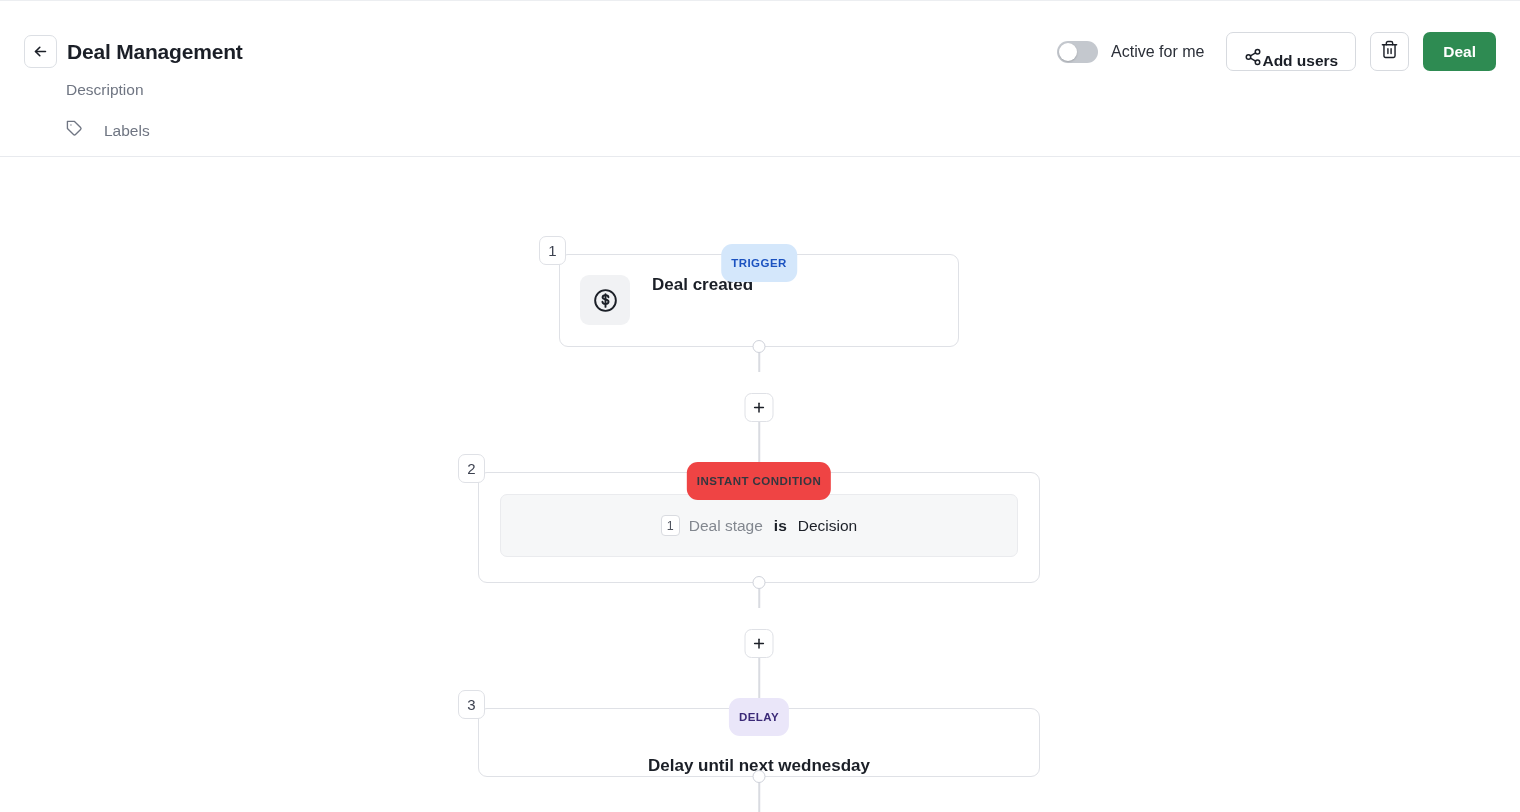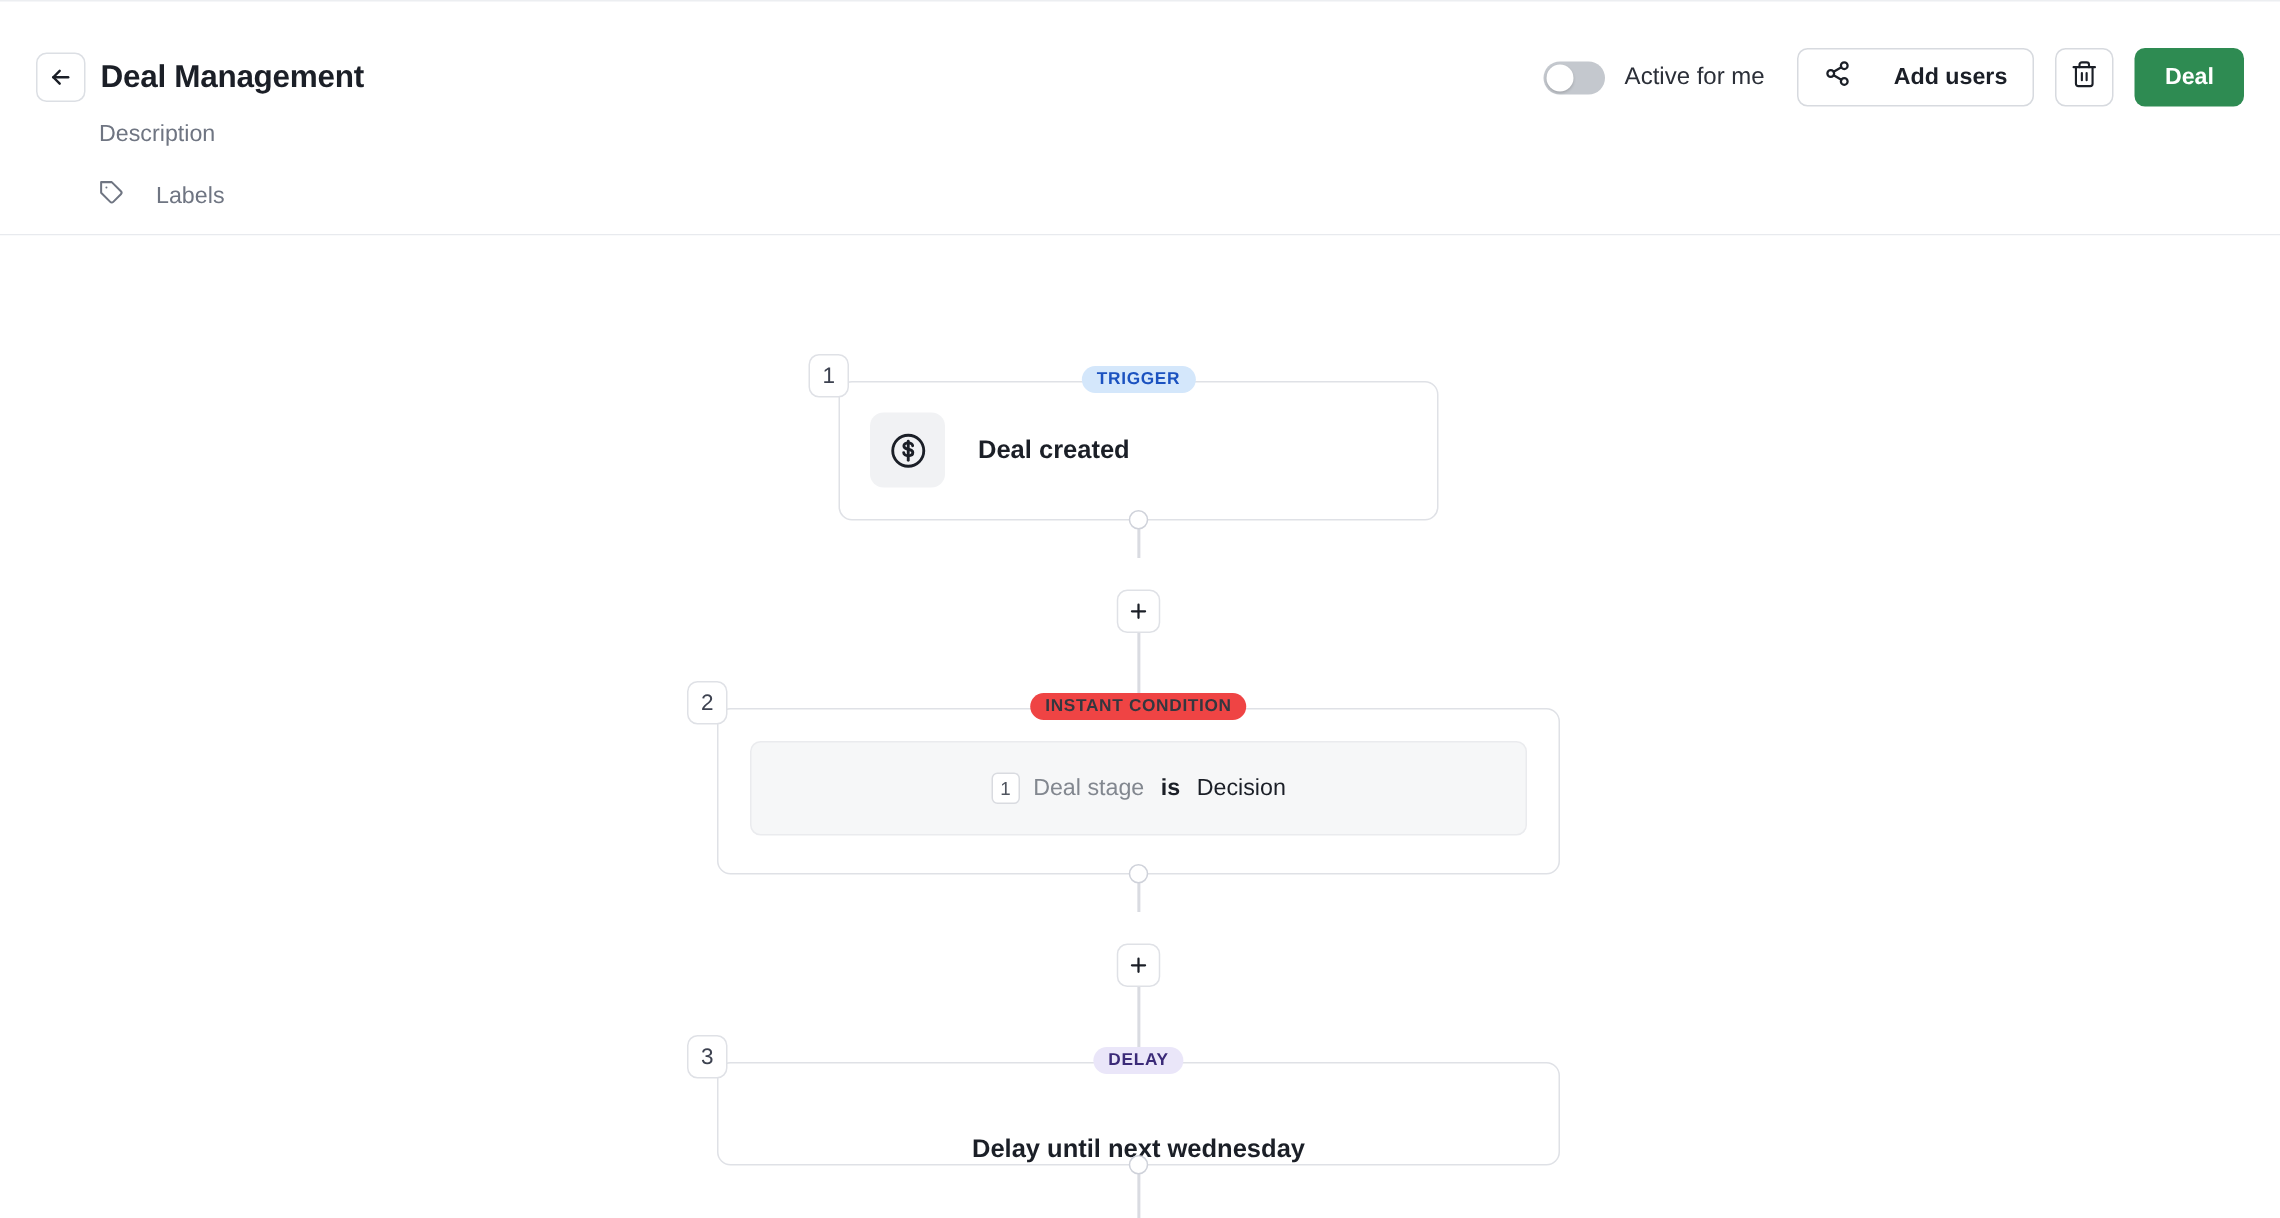"Add users" .btn-outline { align-items: center -> flex-end; gap: 28px -> 0 }
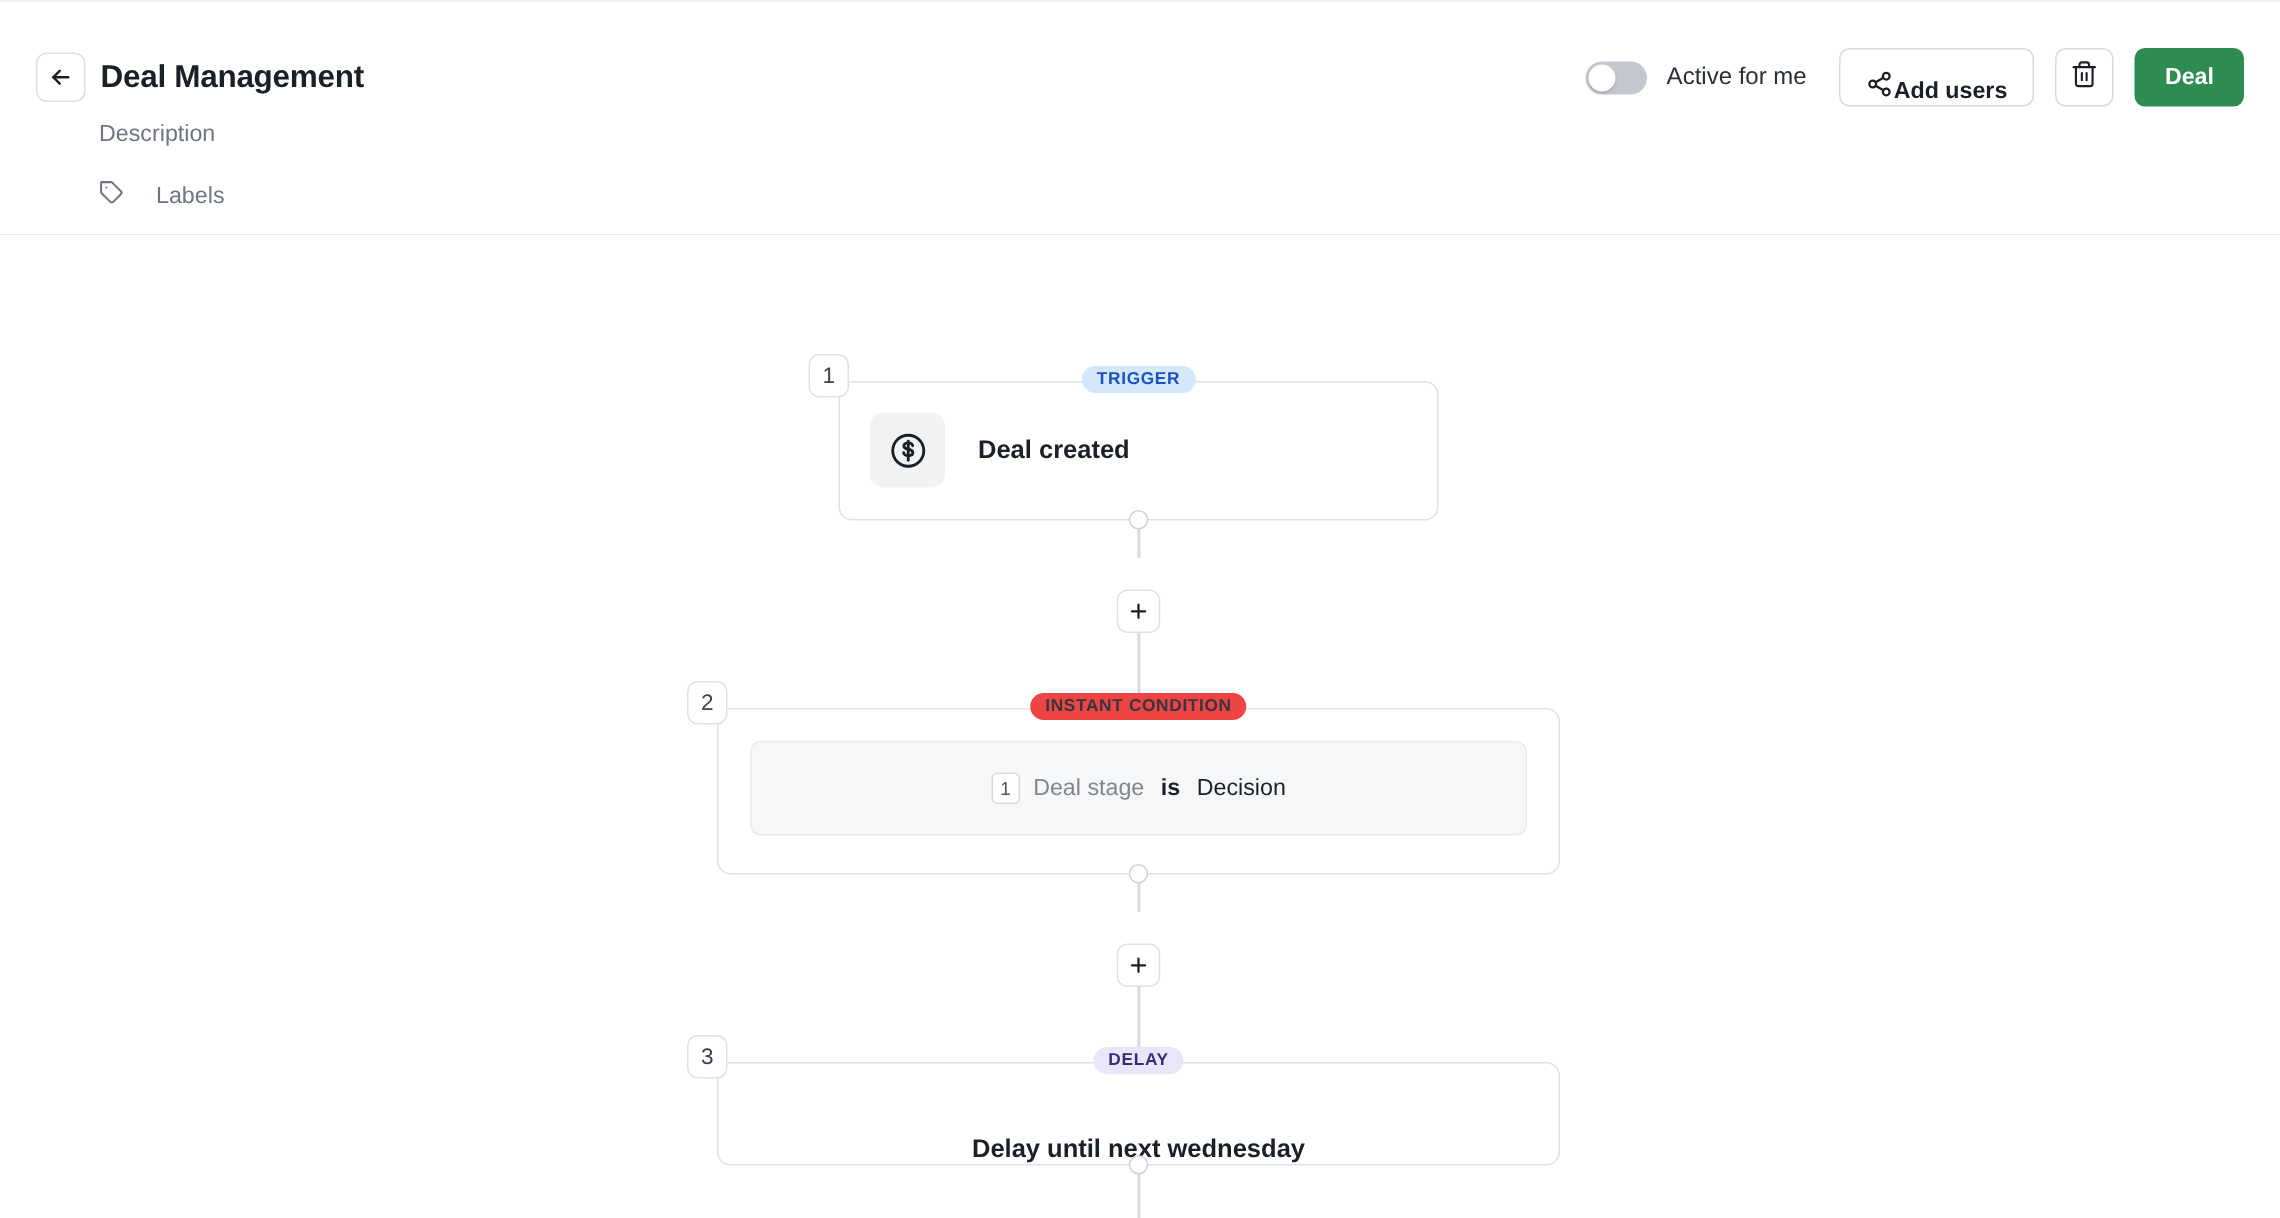"TRIGGER" .type-badge { height: 18px -> 38px }
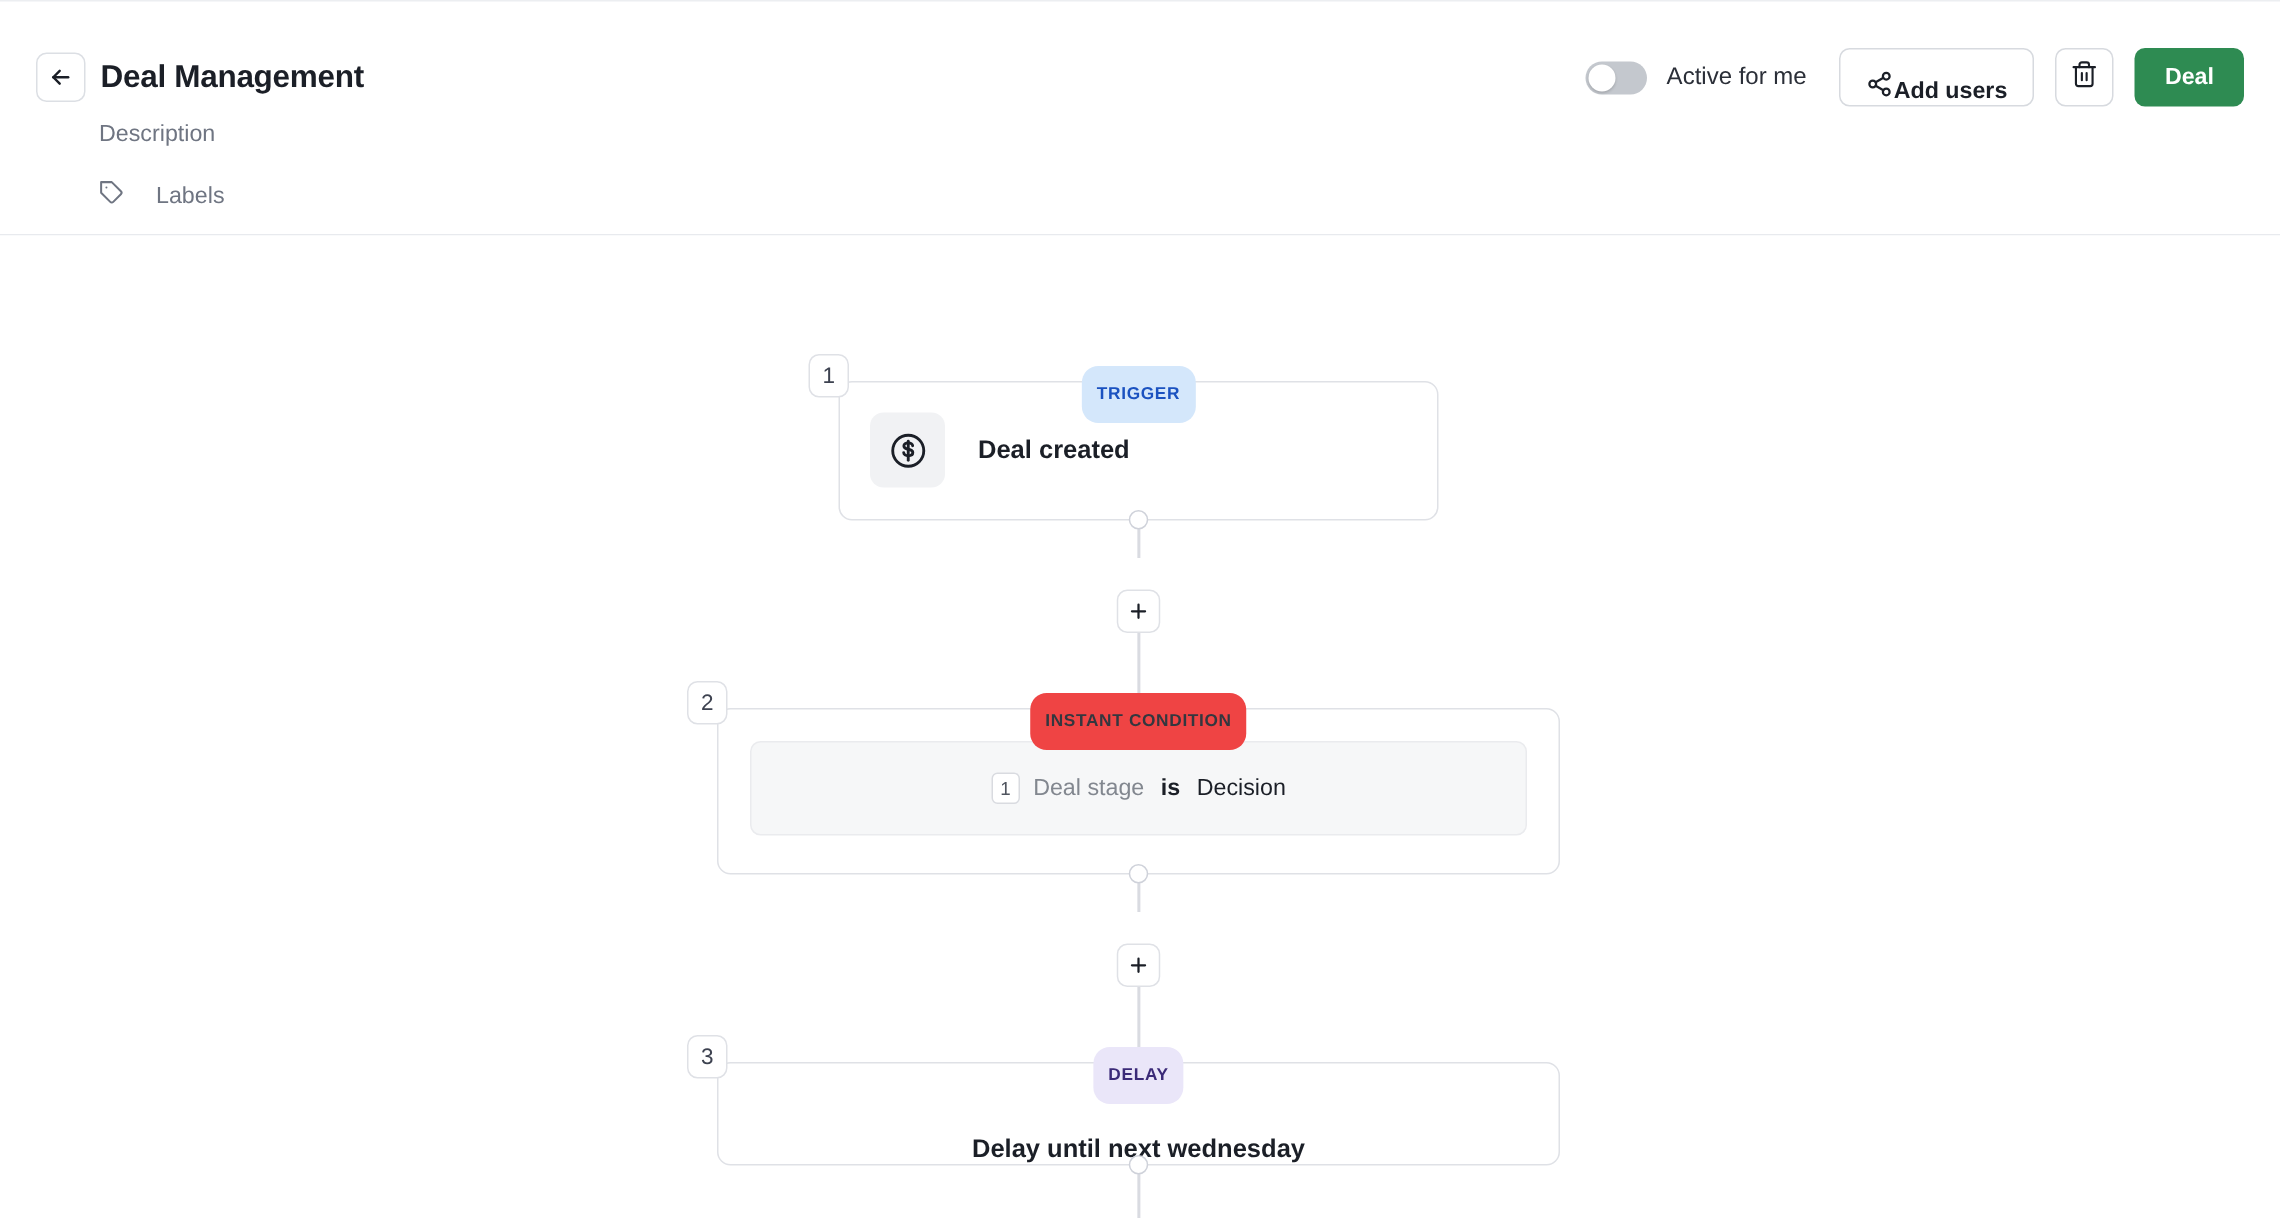"Deal created" .trigger-inner { align-items: center -> none }
